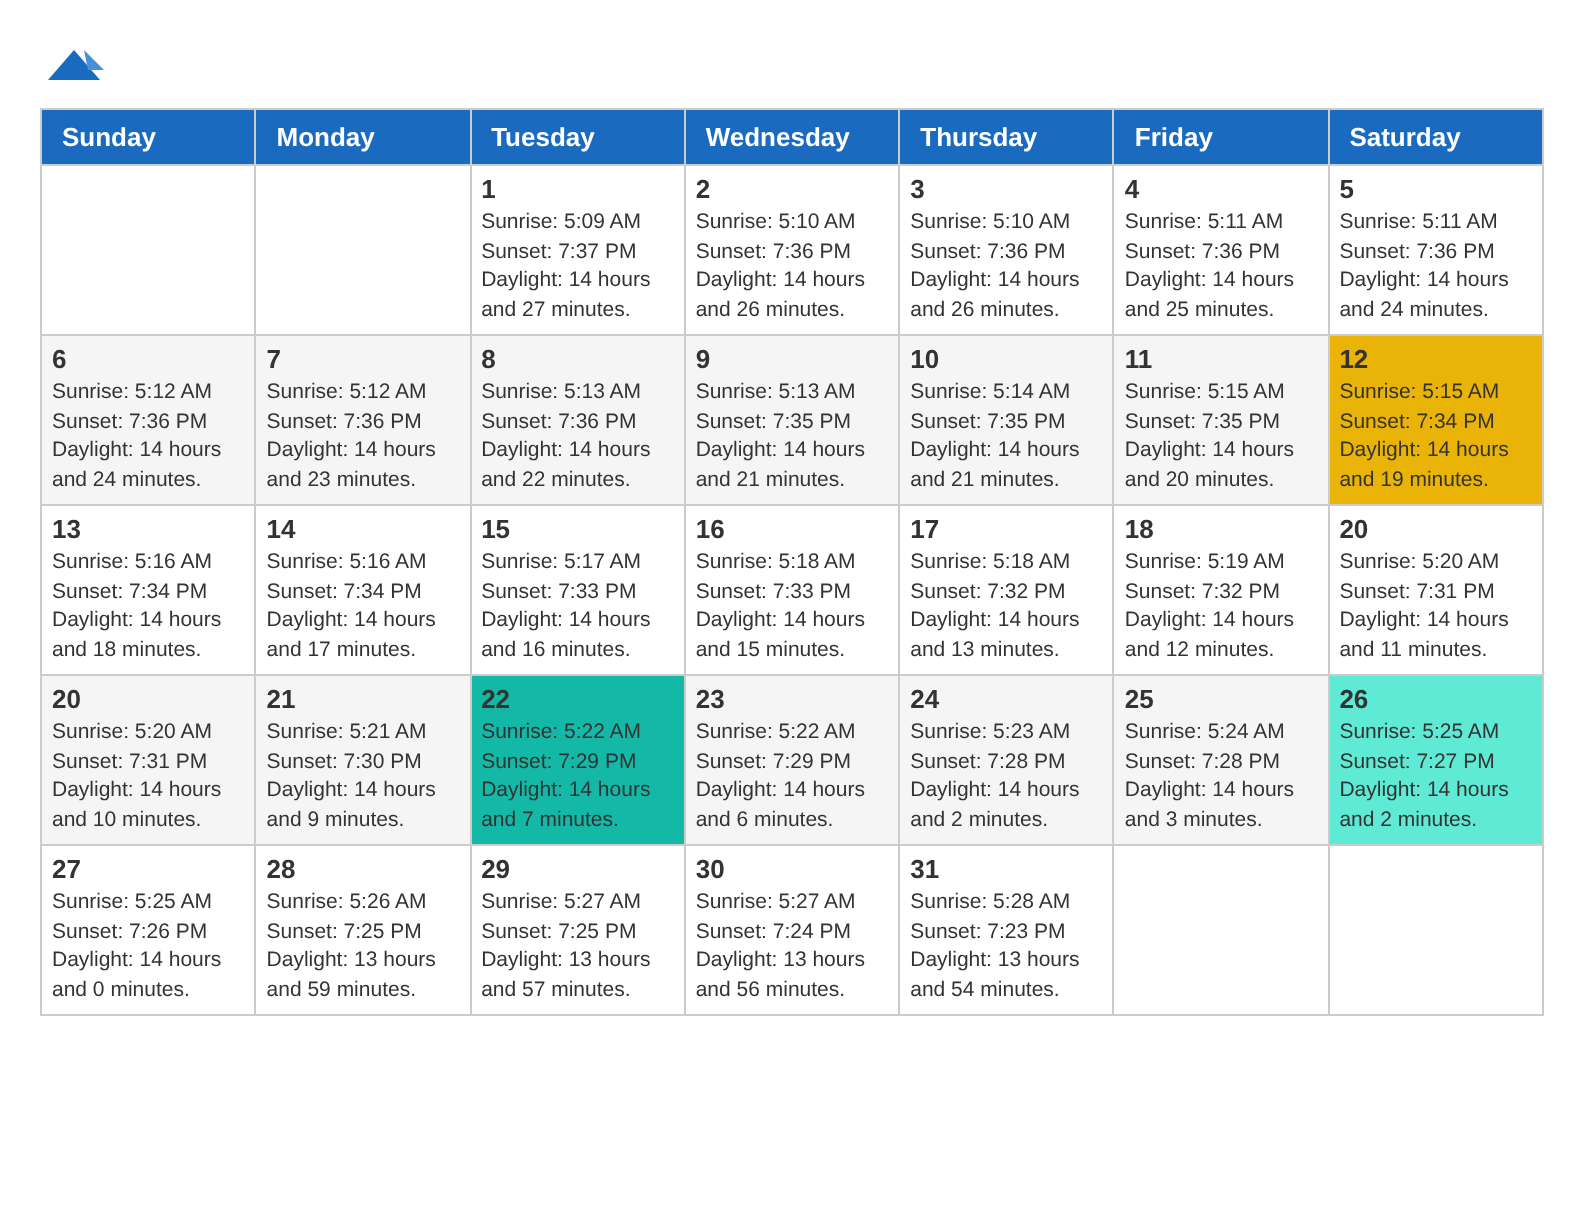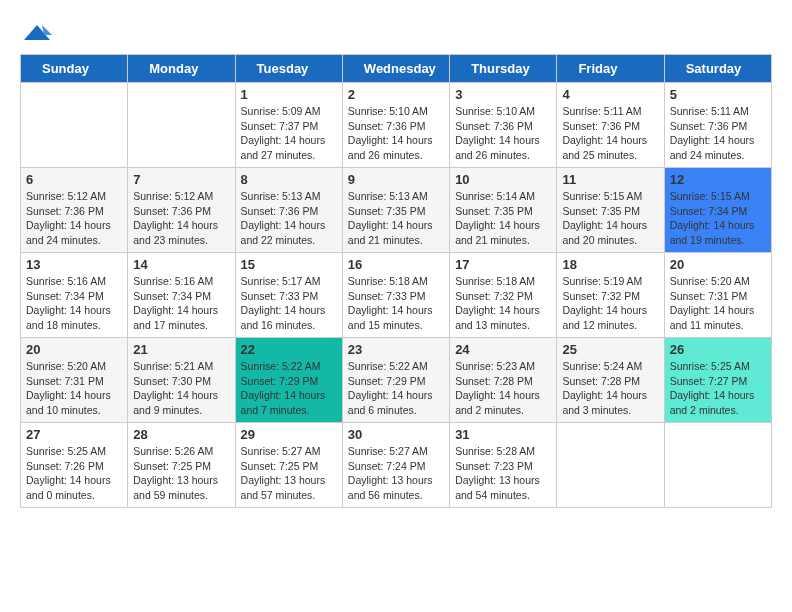"Sunday" .calendar-table th { padding: 6px 21px -> 6px 10px }
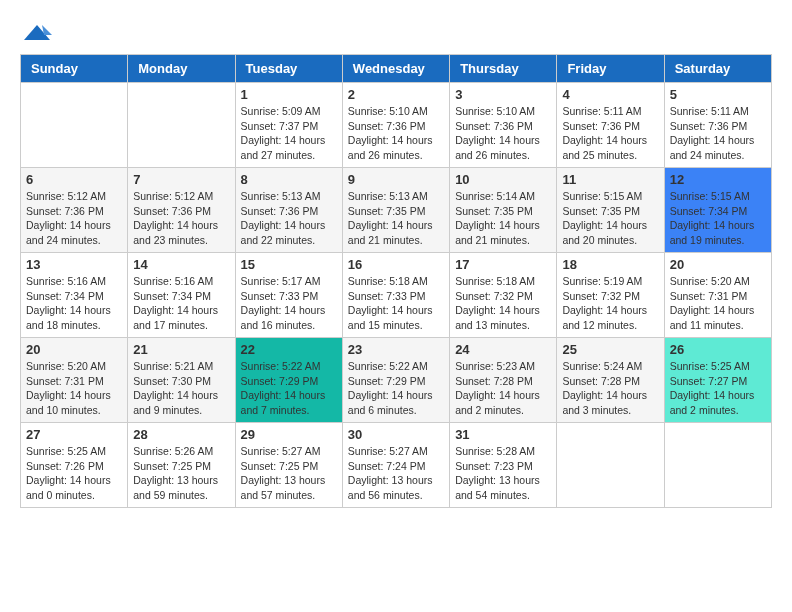"12" td { background-color: #3b82f6 -> #eab308 }
